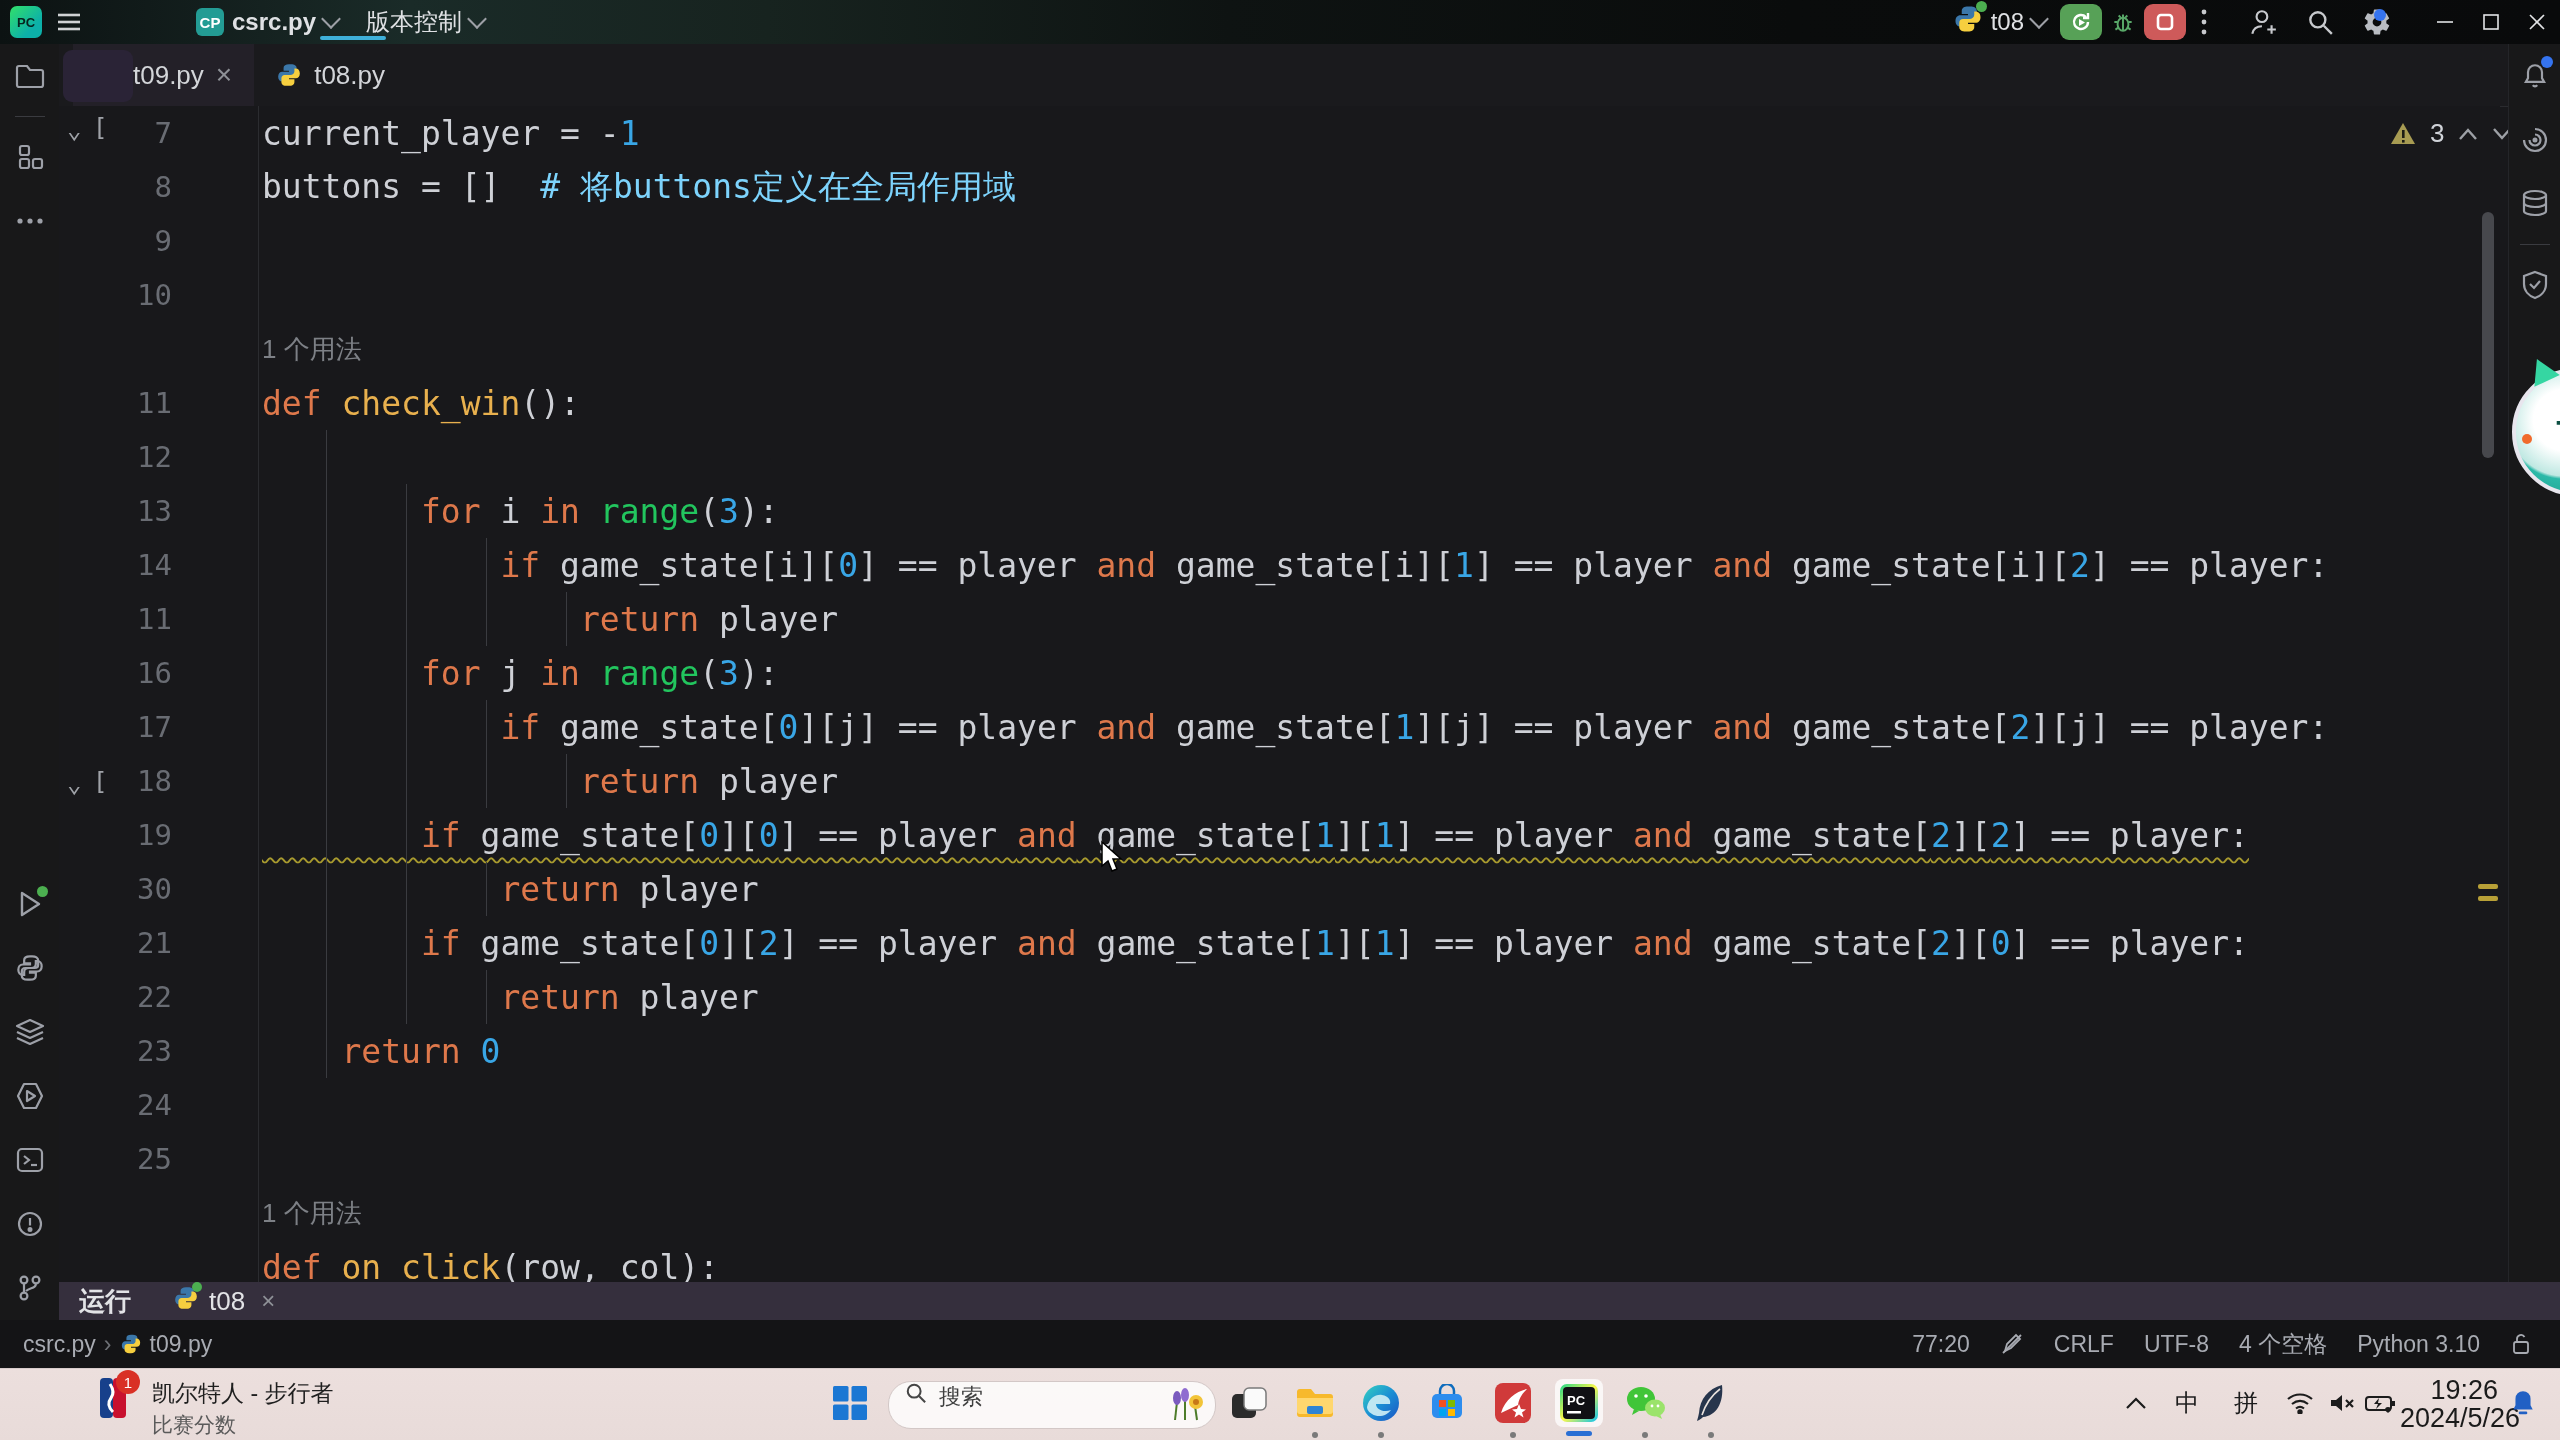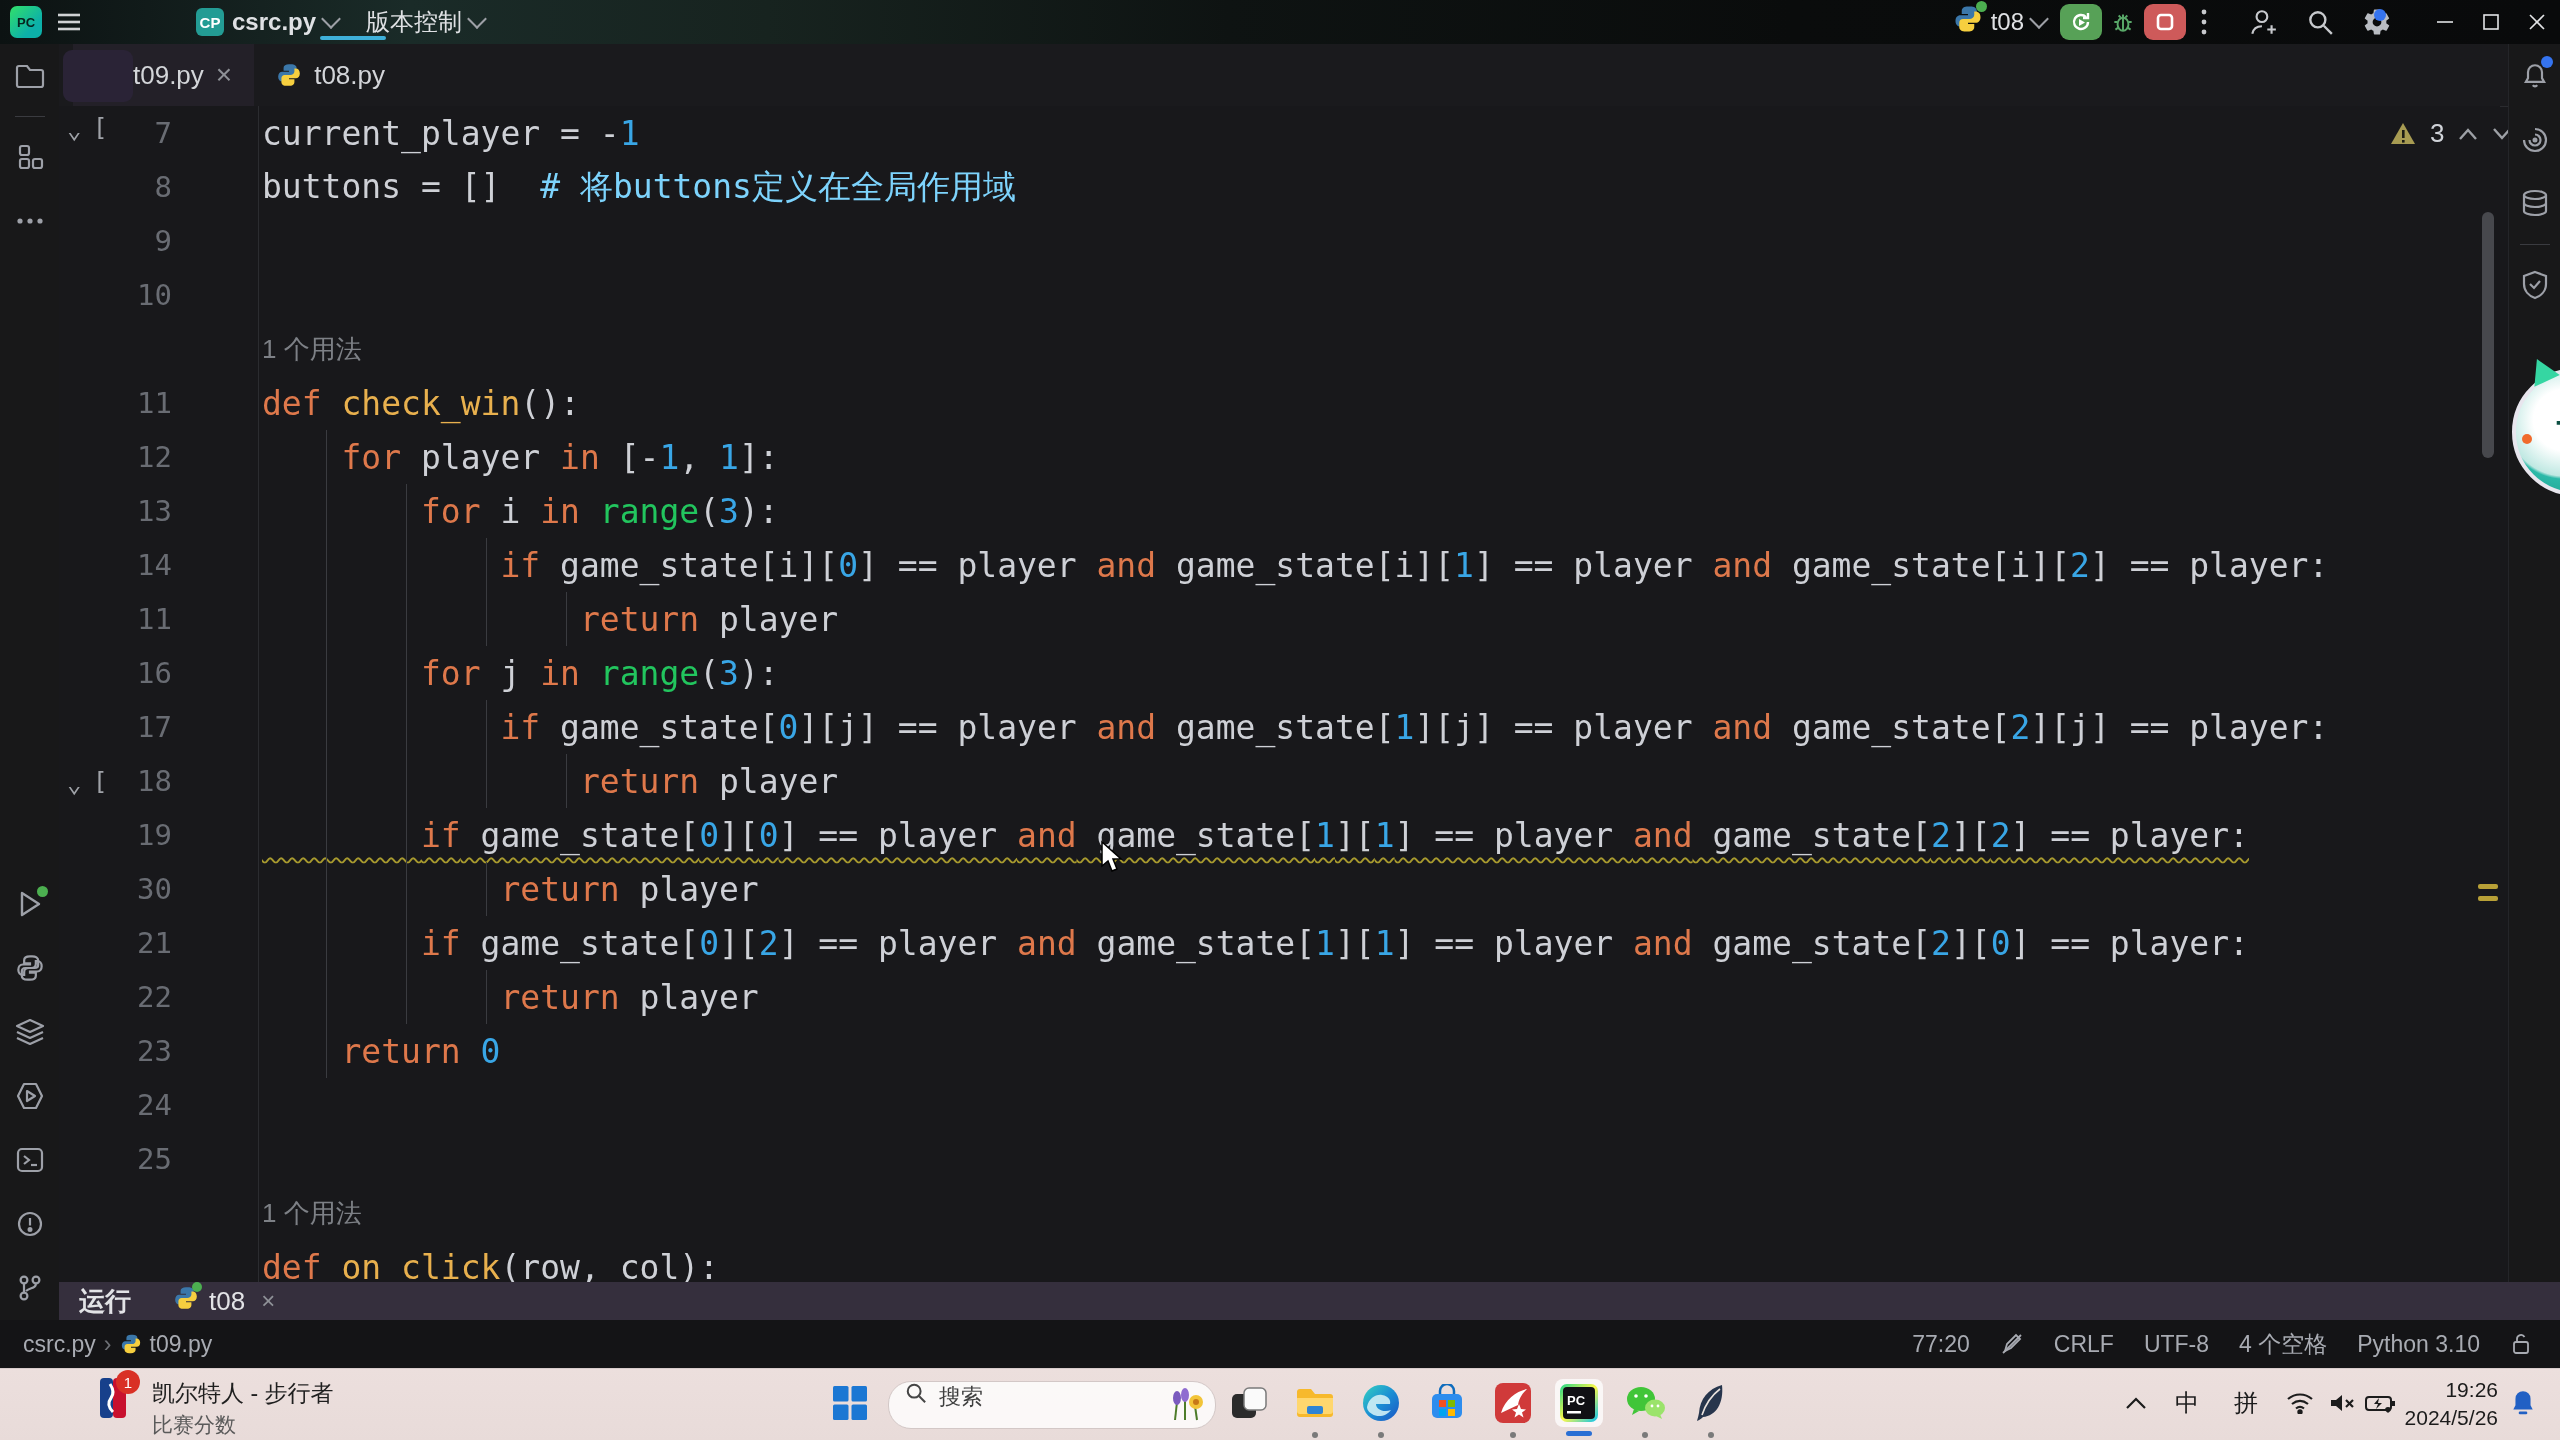"for player in [-1, 1]:" span.lcode { html: <span><span> </span><span>for</span><span> player </span><span>in</span><span> [-</span><span>1</span><span>, </span><span>1</span><span>]:</span></span> -> none }
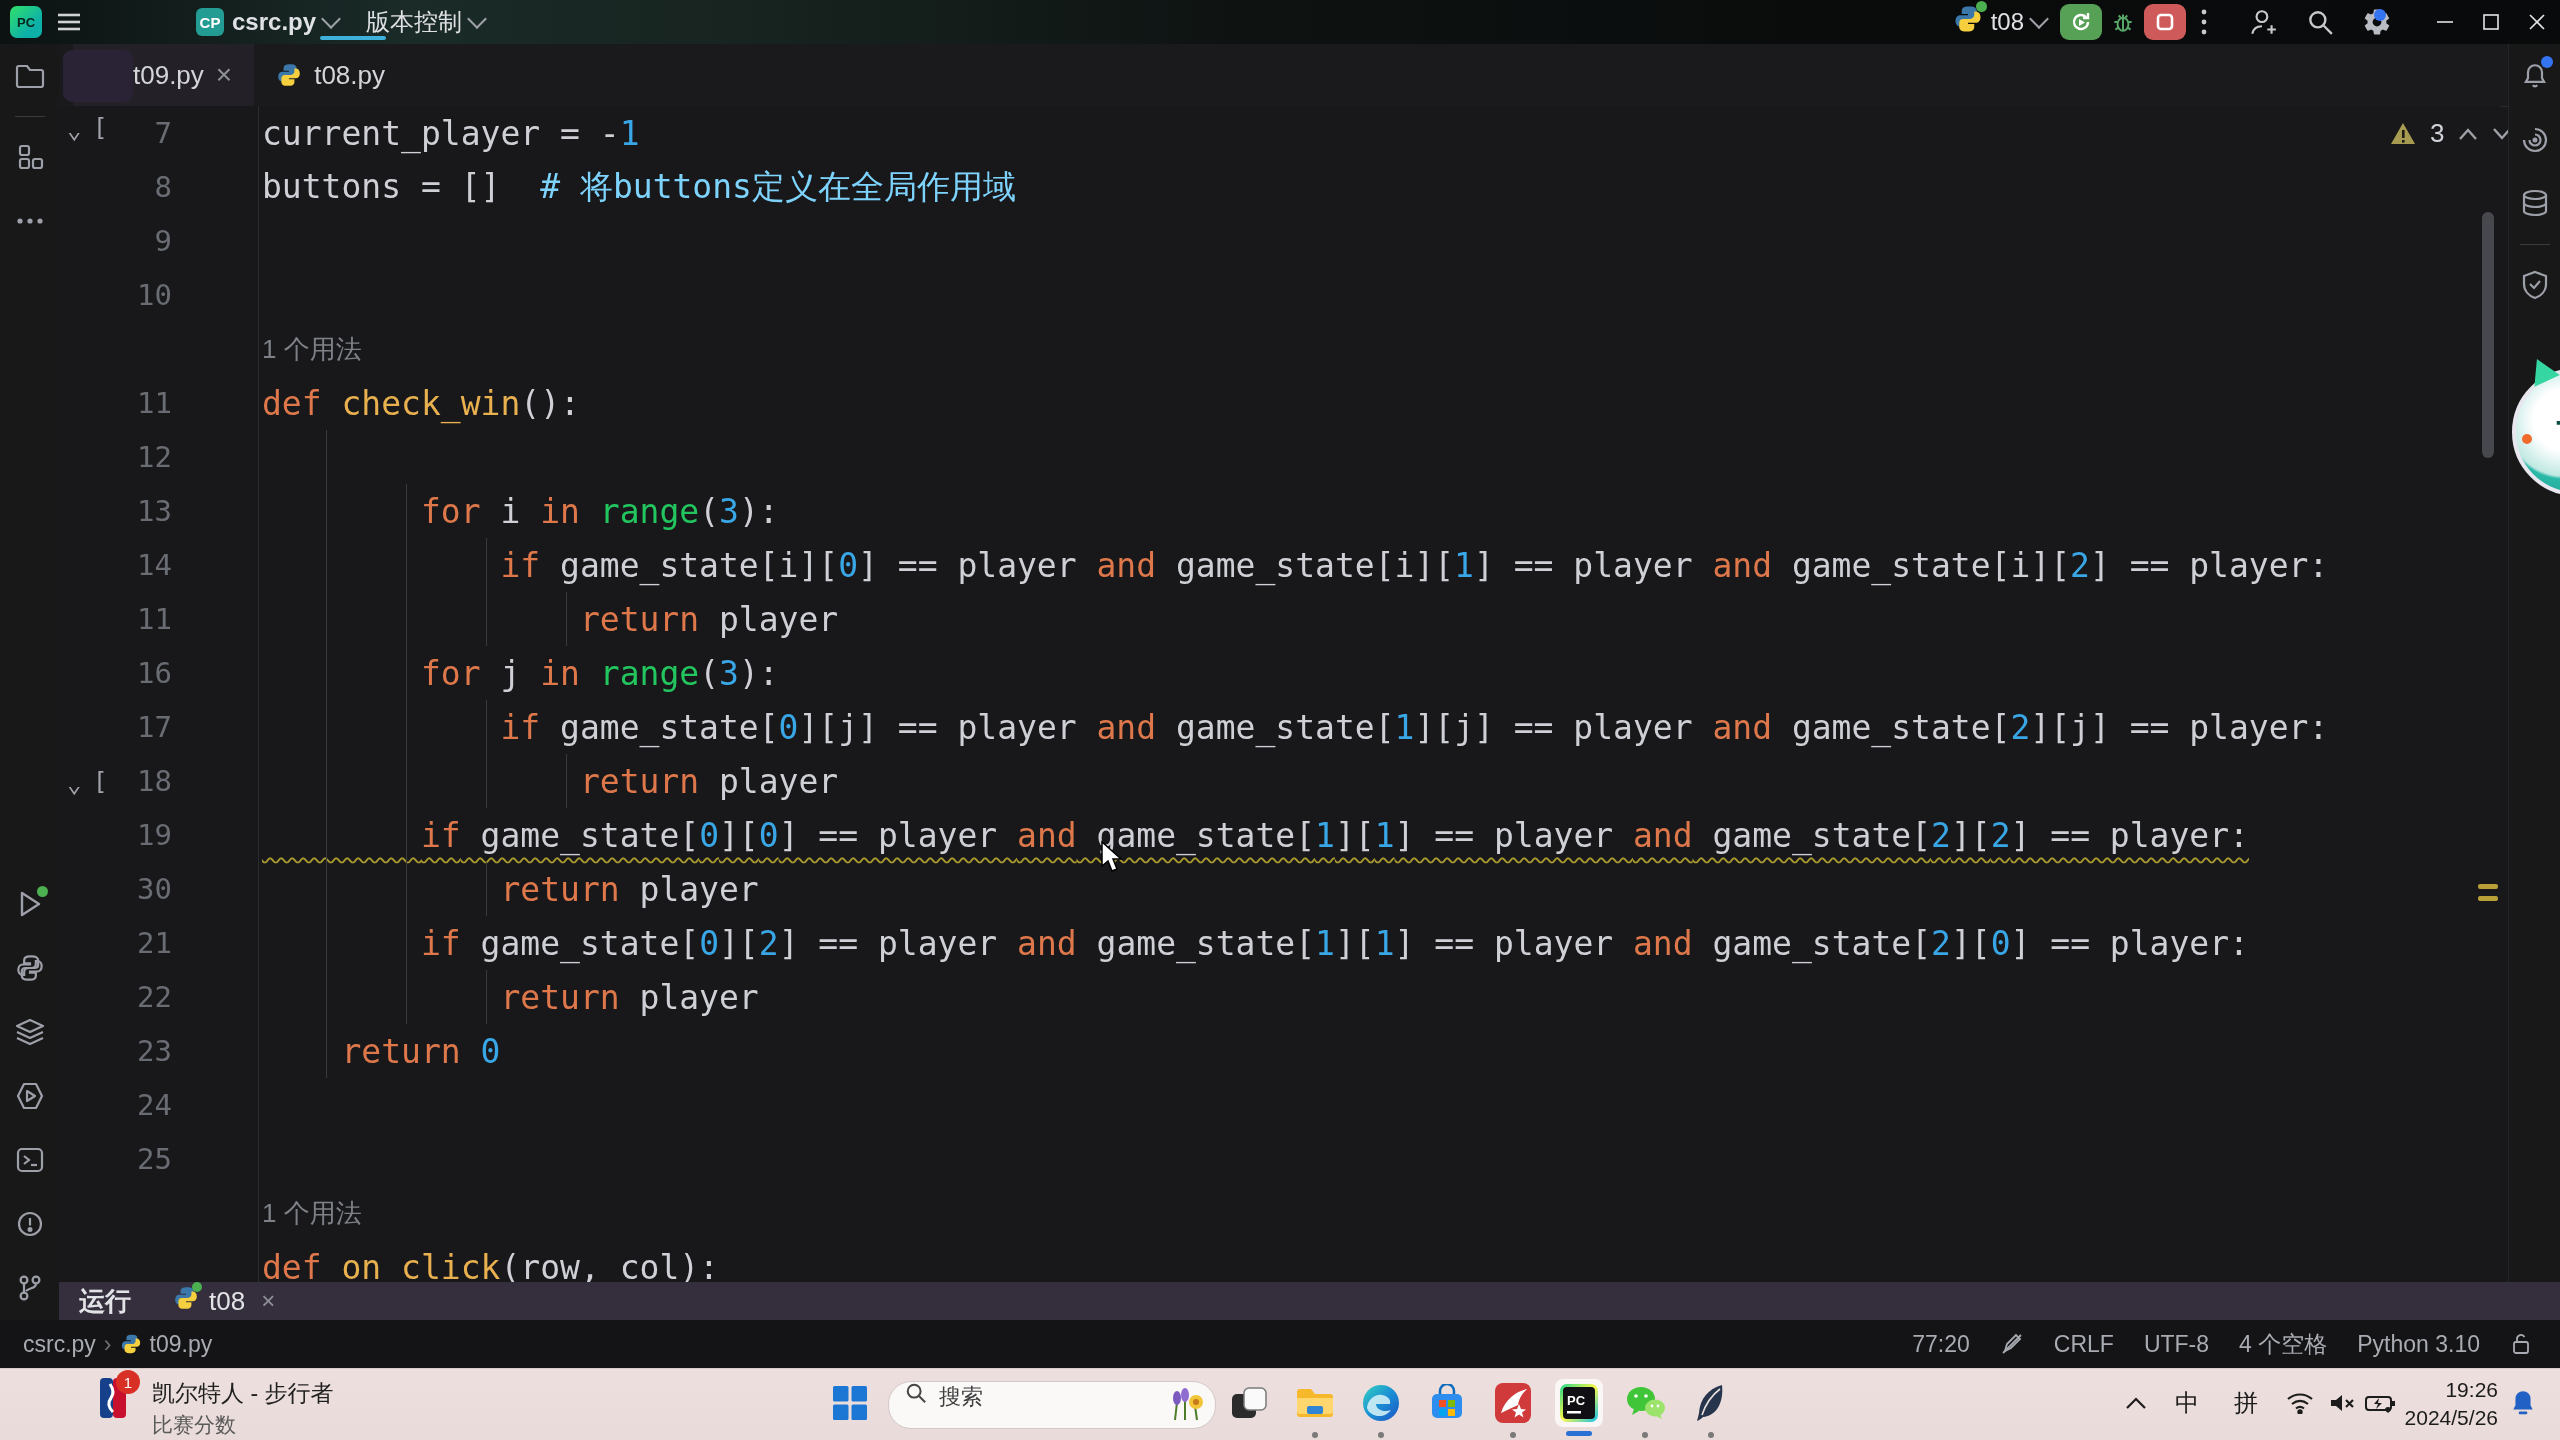"19:26" #clock { font-size: 21px -> 27px }
